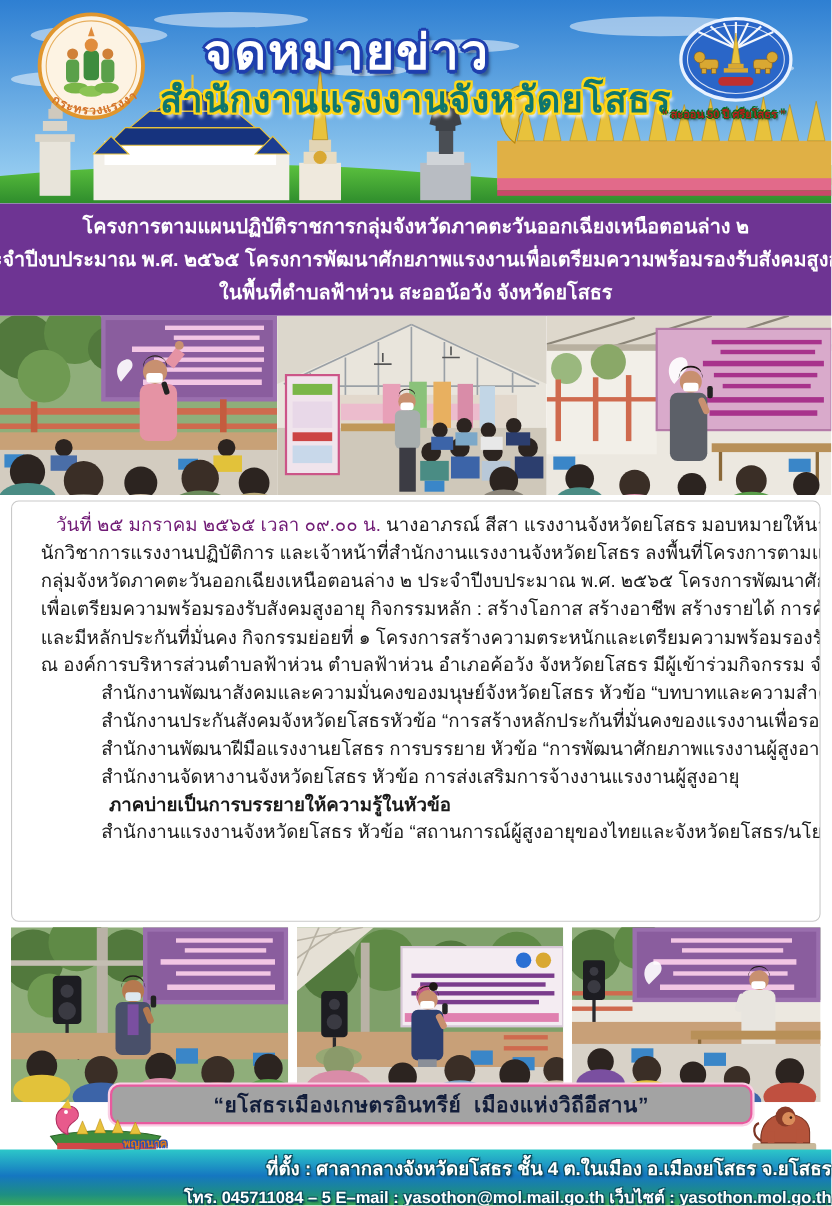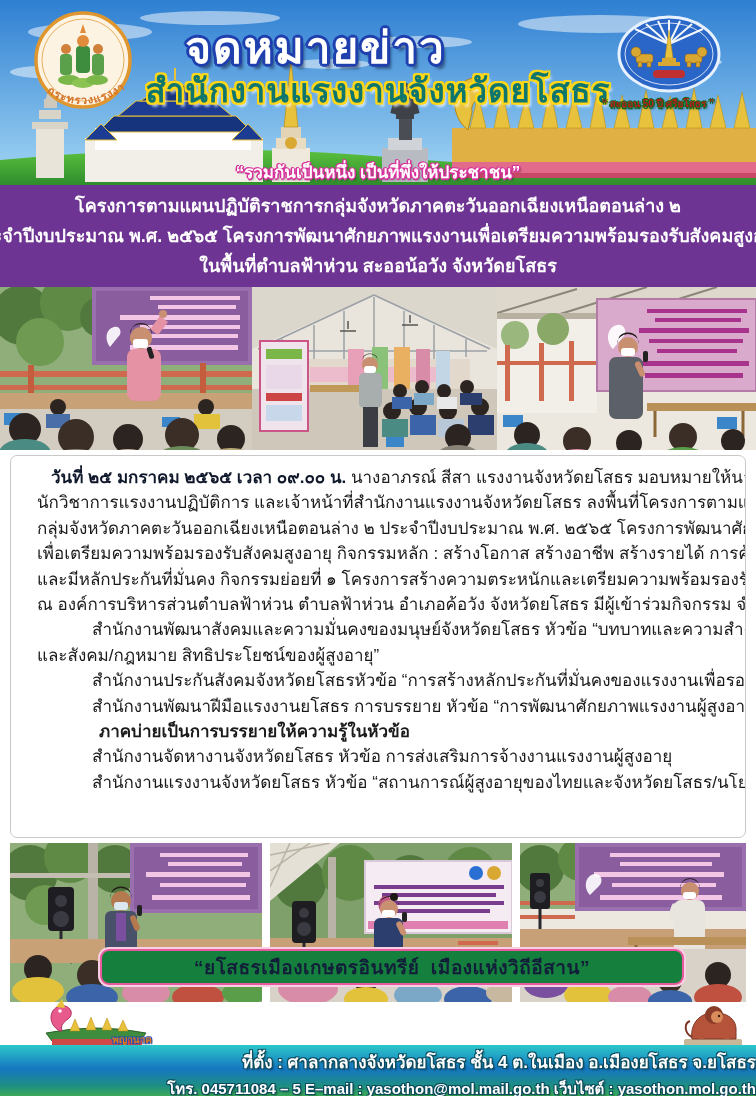"“รวมกันเป็นหนึ่ง เป็นที่พึ่งให้ประชาชน”" div.abs { html: <div>“รวมกันเป็นหนึ่ง เป็นที่พึ่งให้ประชาชน”</div> -> none }
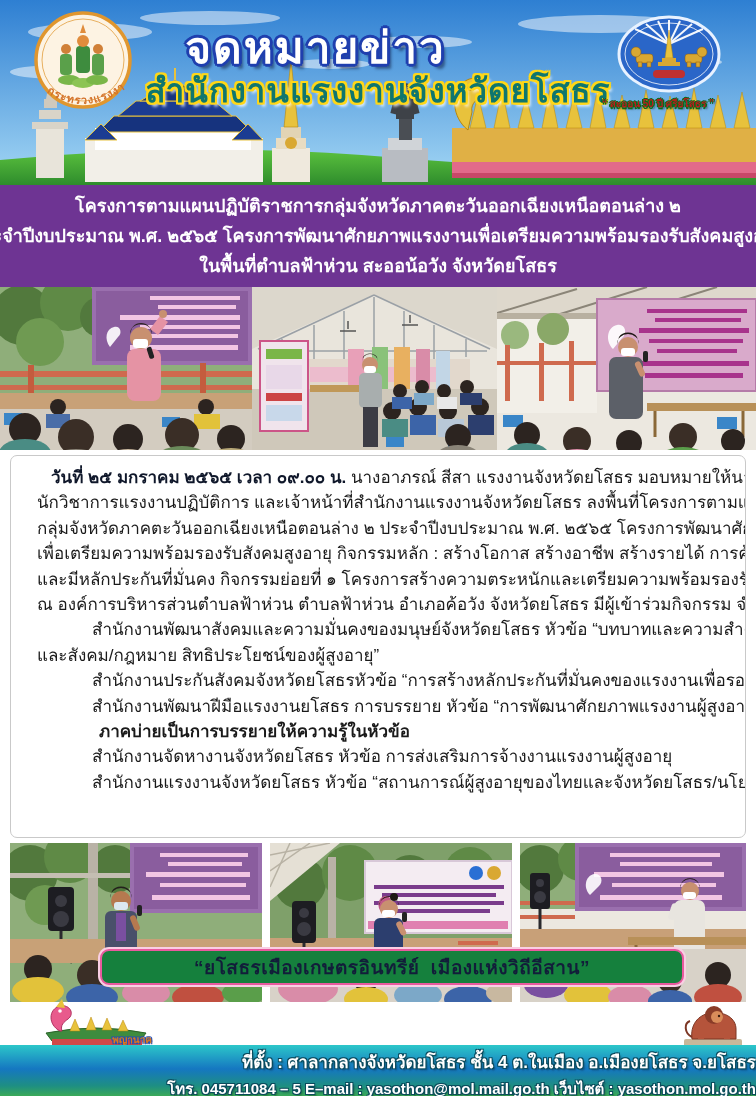"วันที่ ๒๕ มกราคม ๒๕๖๕ เวลา" .red { color: #0f172a -> #701a75; font-weight: bold -> normal }
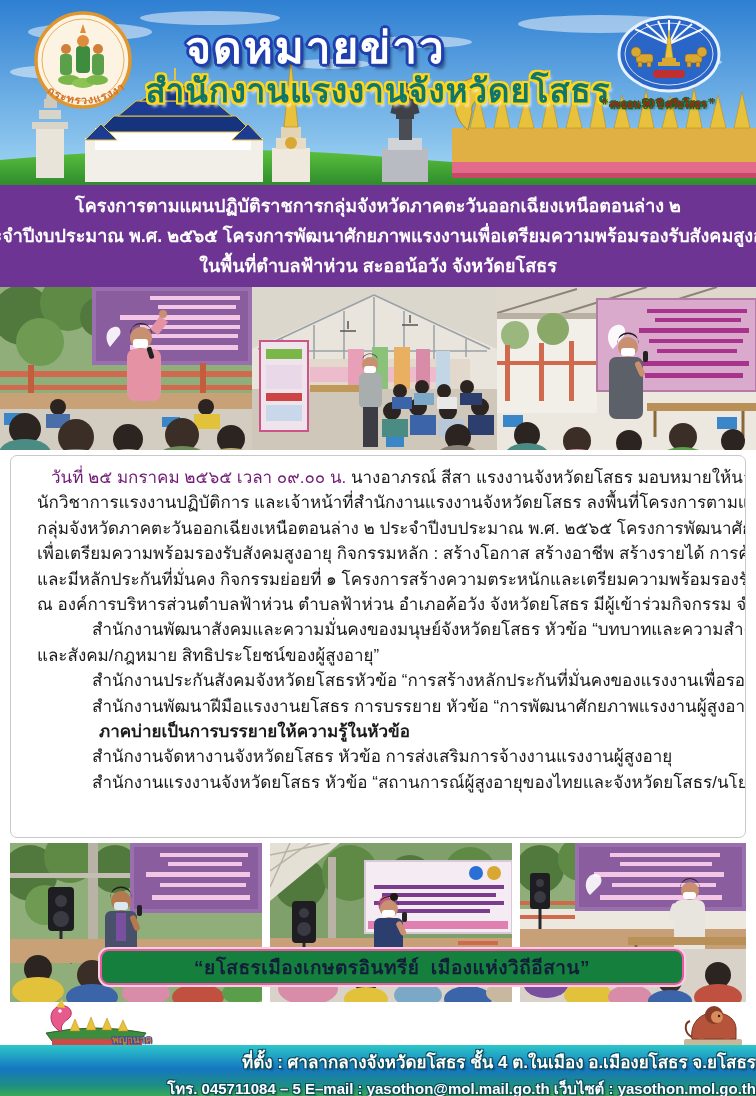"และสังคม/กฎหมาย" div.ln { html: <div>และสังคม/กฎหมาย สิทธิประโยชน์ของผู้สูงอายุ”</div> -> none }
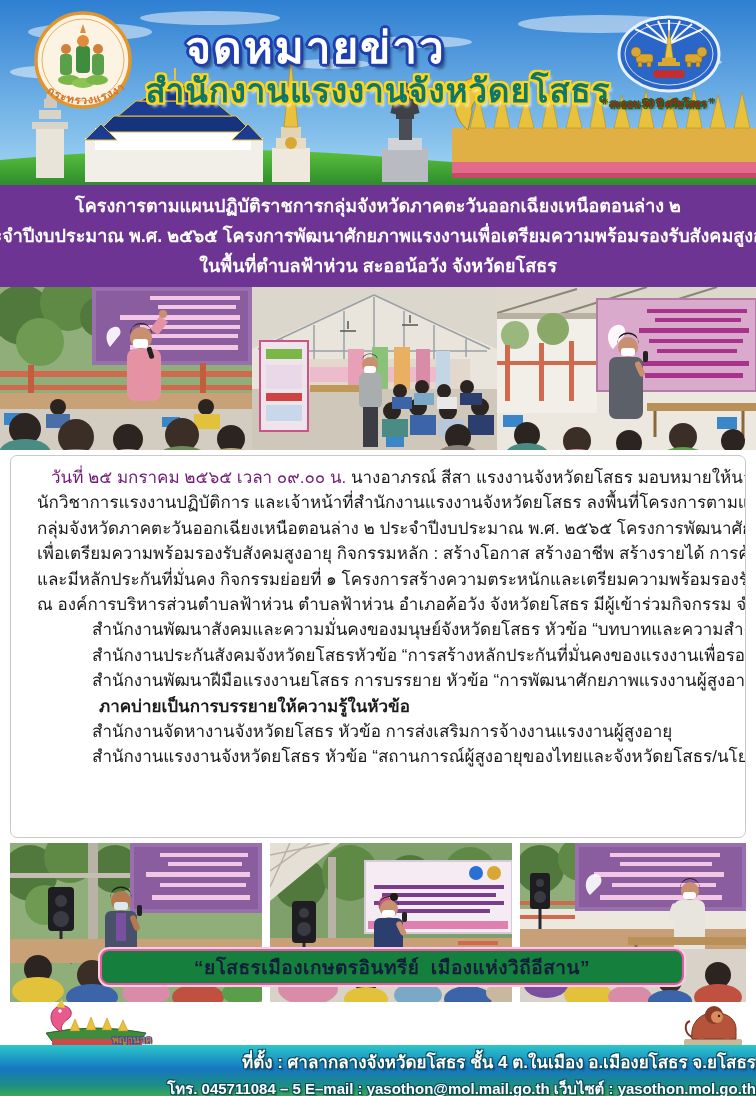"ภาคบ่ายเป็นการบรรยายให้ความรู้ในหัวข้อ" div.ln { order: before "สำนักงานจัดหางานจังหวัดยโสธร หัวข้อ" -> after "สำนักงานจัดหางานจังหวัดยโสธร หัวข้อ" }
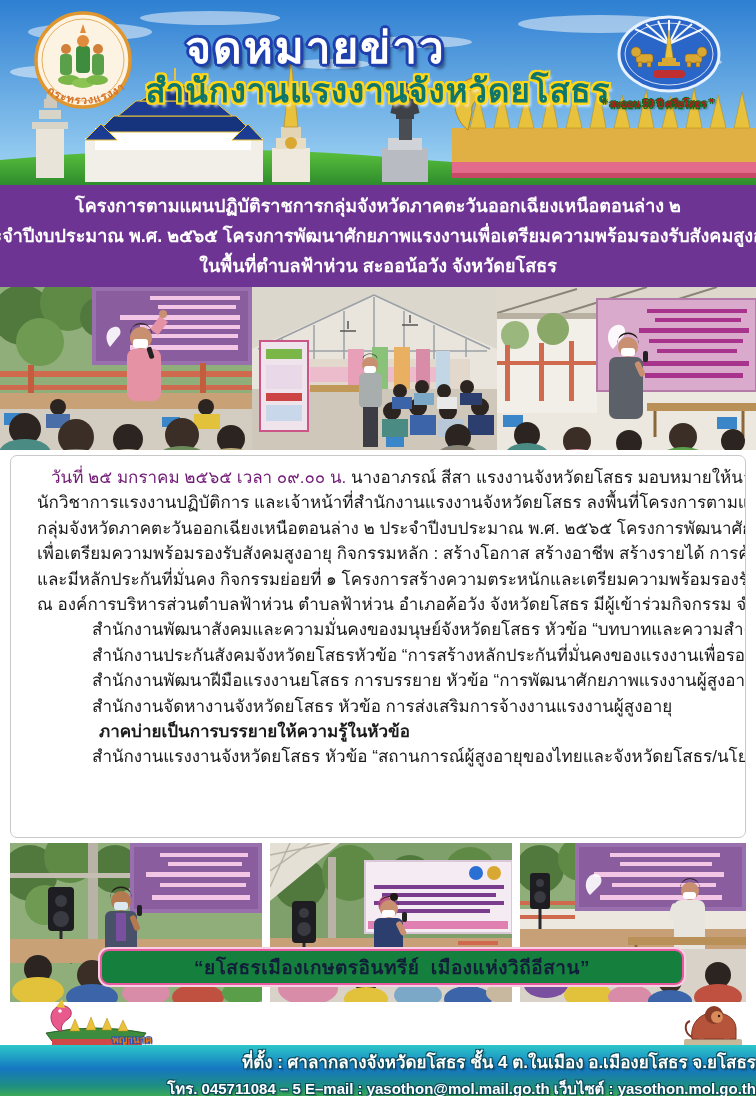"“ยโสธรเมืองเกษตรอินทรีย์" .slogan-banner { background: #15803d -> #a3a3a3; top: 949px -> 986px }
